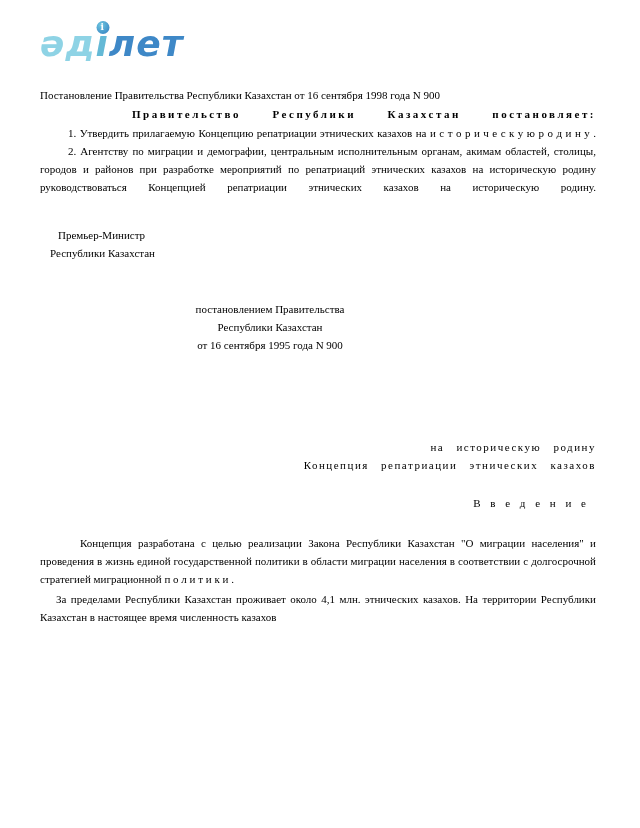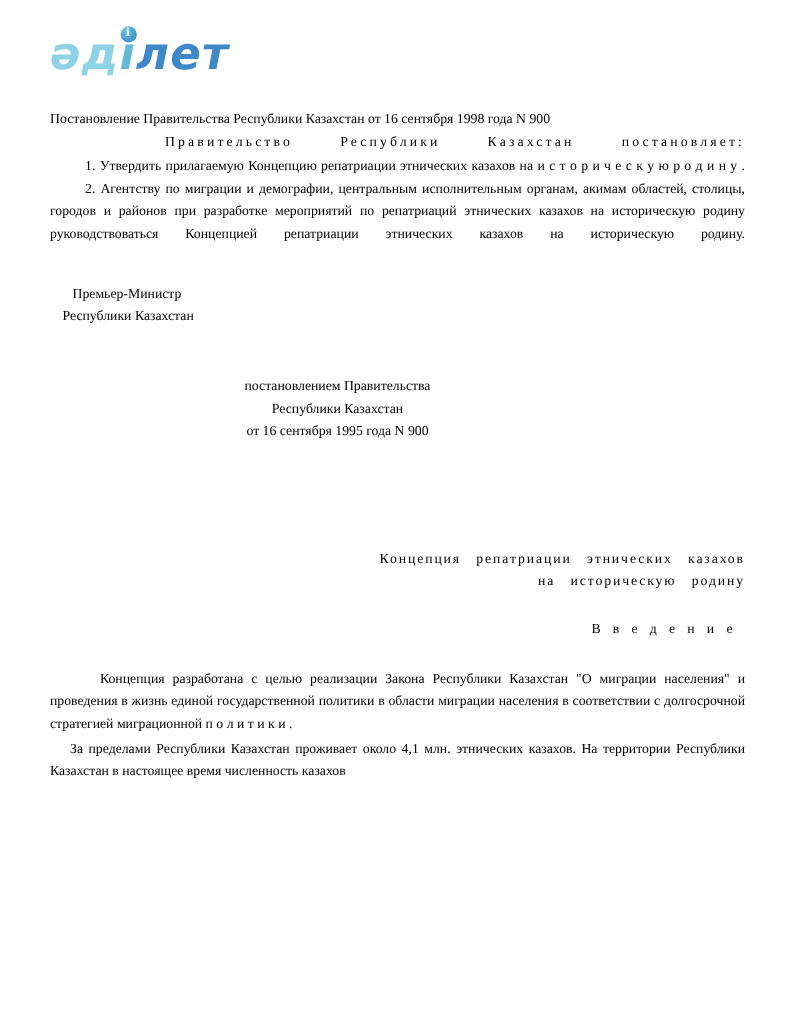"Правительство Республики Казахстан" .resolve-line { font-weight: none -> bold }
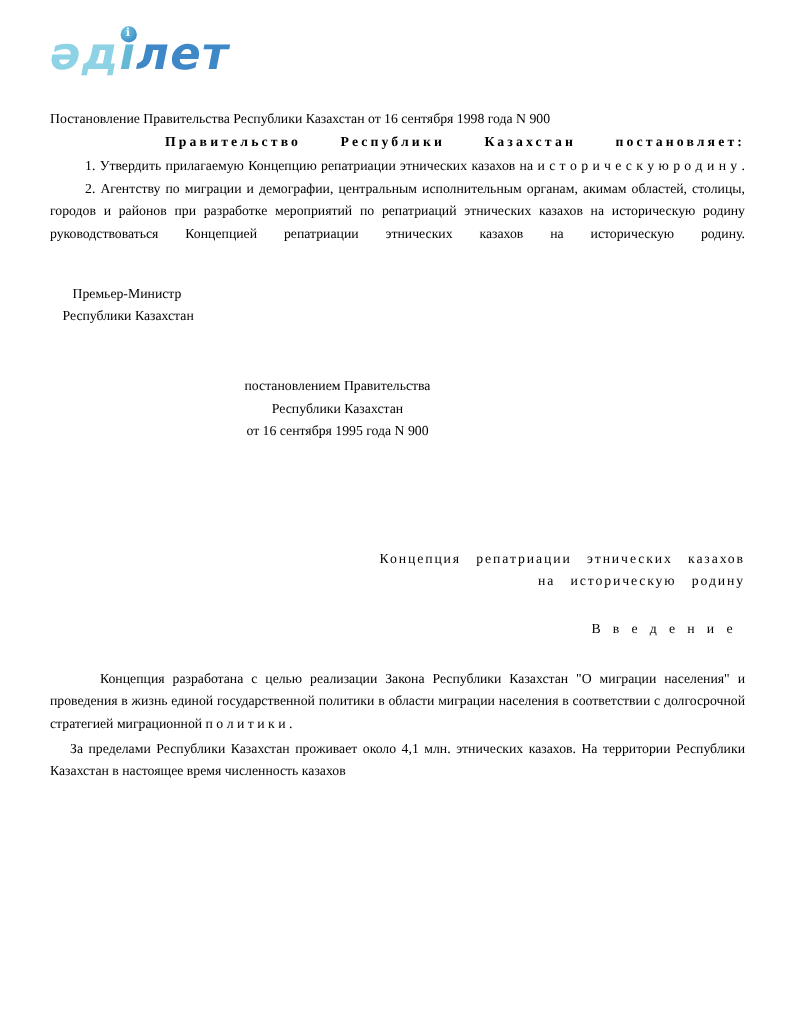"Концепция репатриации этнических казахов" div.txt { order: before "на историческую родину" -> after "на историческую родину" }
